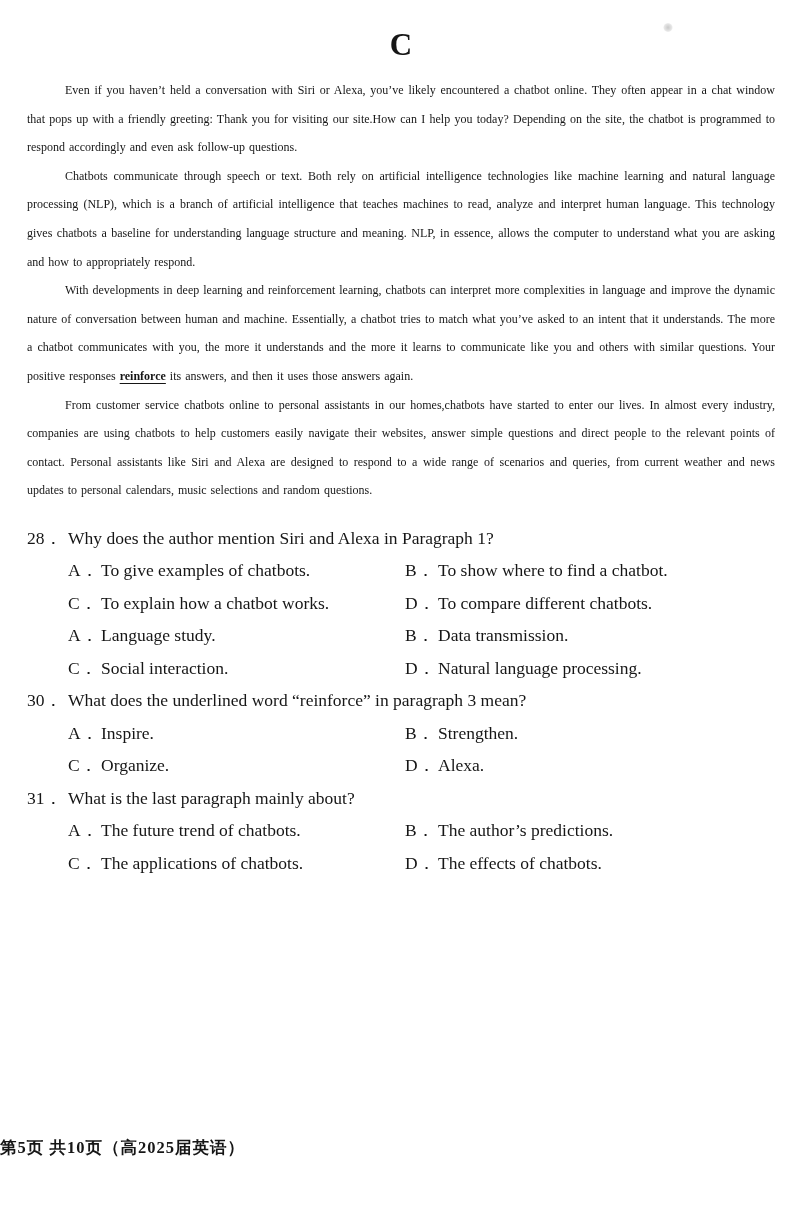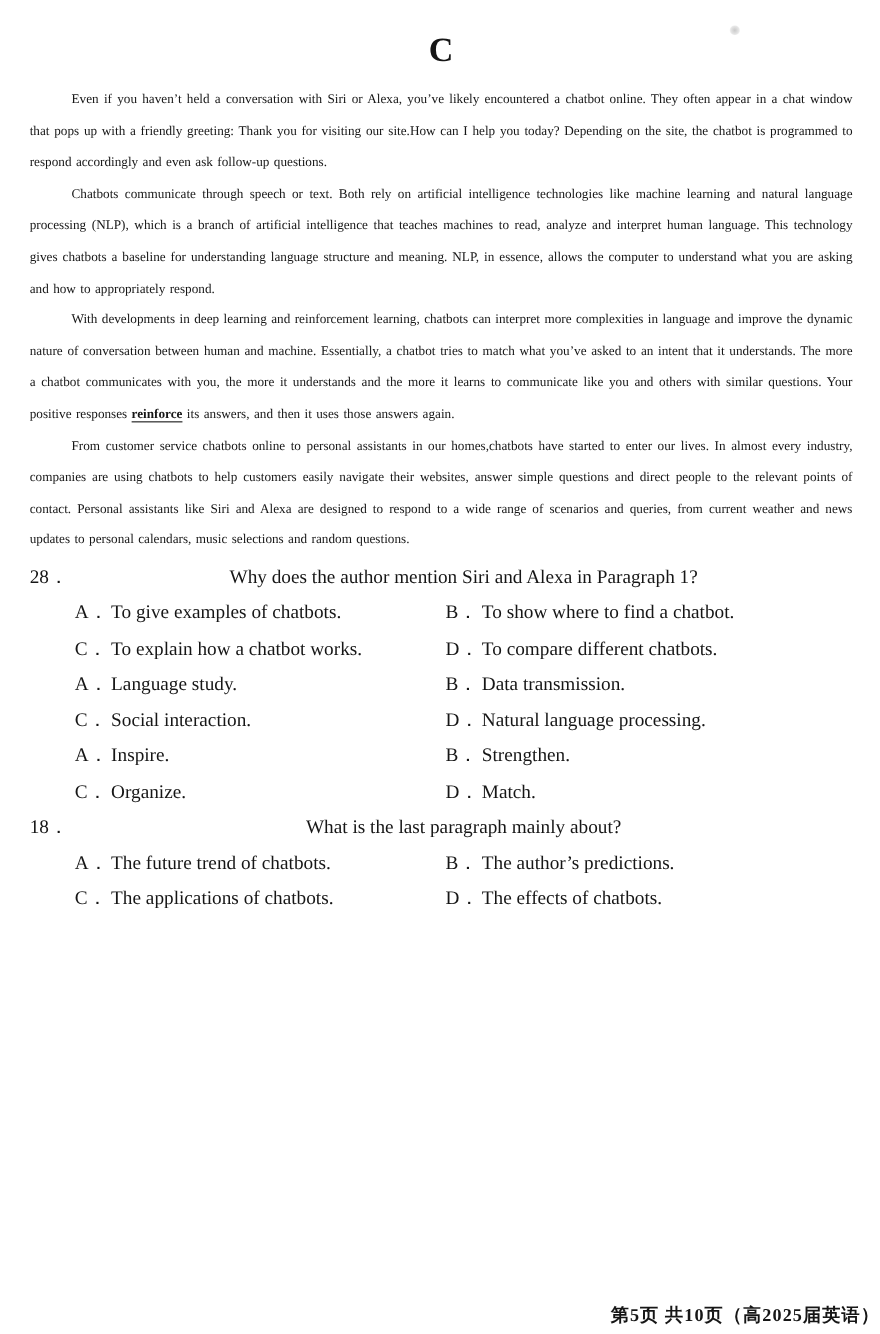"28．" .questions { margin-top: 3px -> 17px }
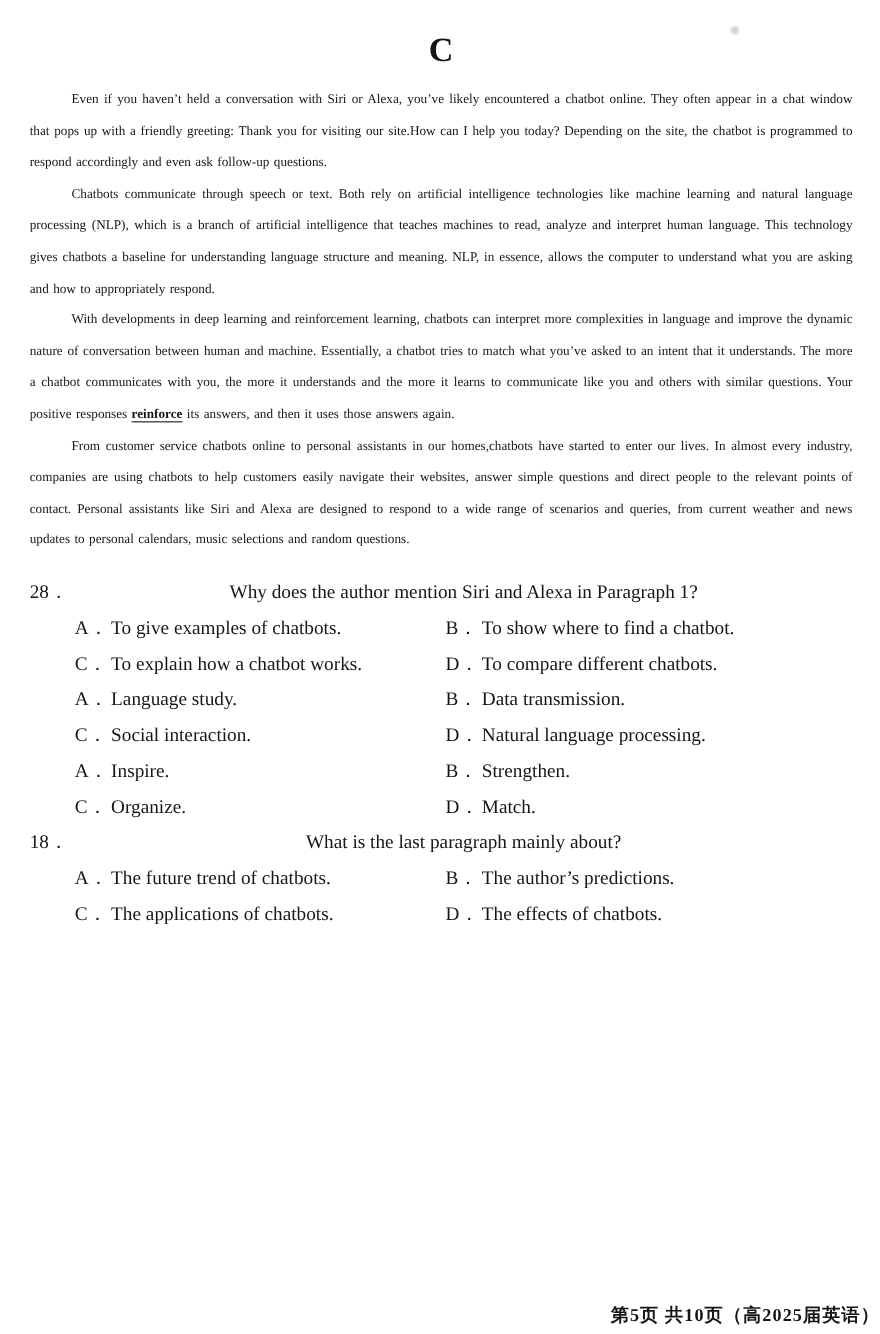"Why does the author mention" .q-text { text-align: center -> none }
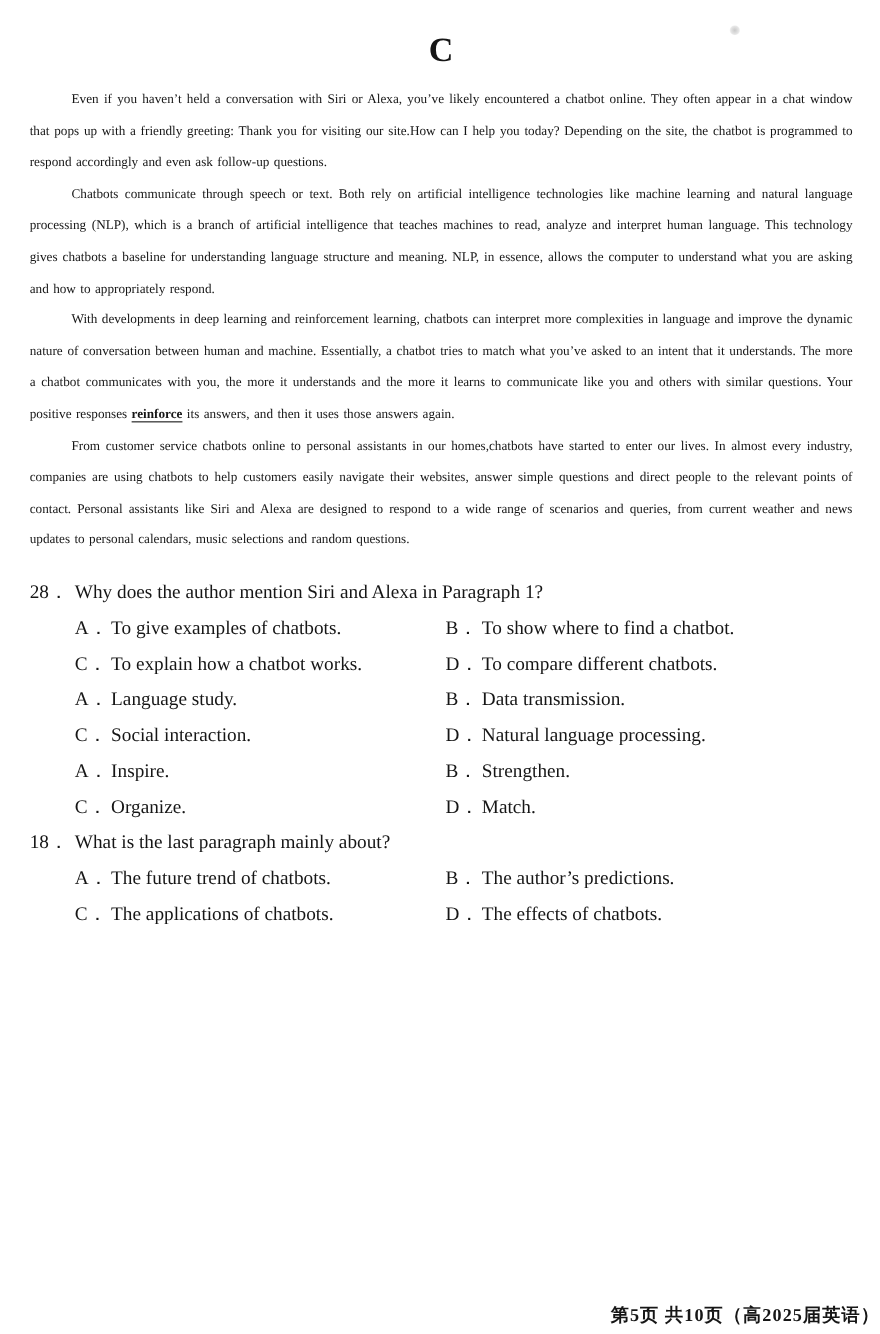"30．" div.q-line { html: none -> <div> <span>30．</span> <span>What does the underlined word “reinforce” in paragraph 3 mean?</span> </div> }
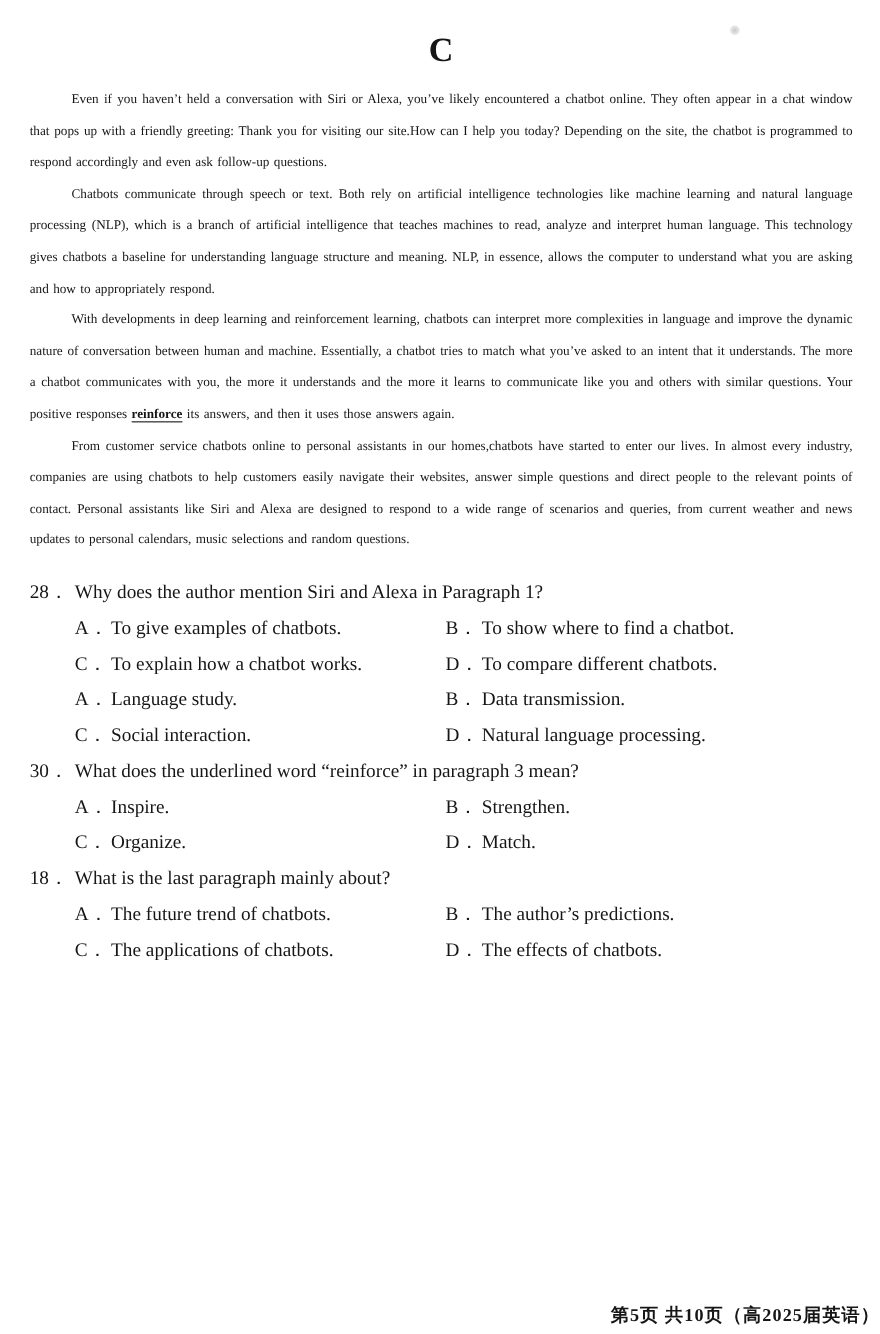"Match." span.opt-text { text: Match -> Alexa }
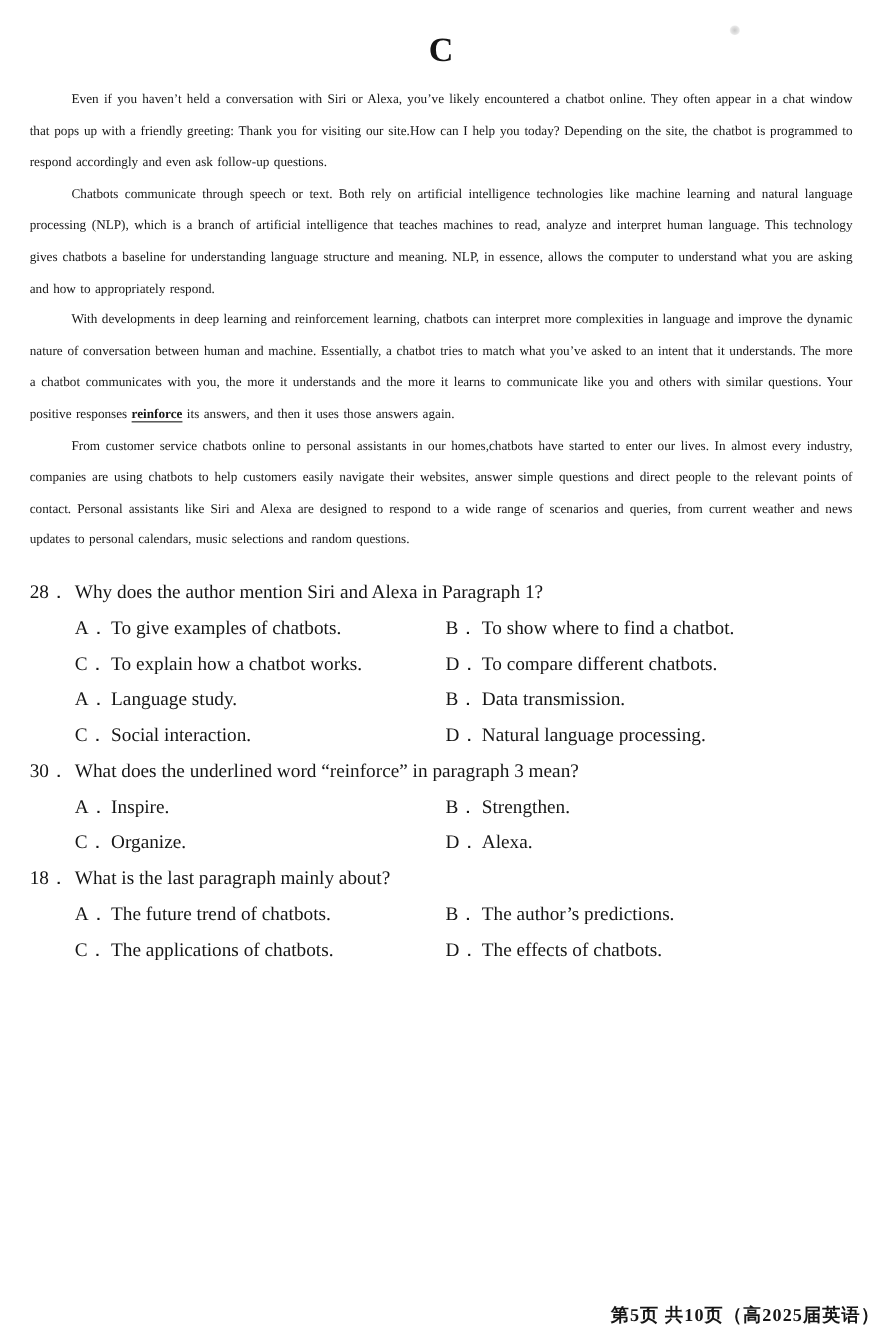"18．" span.q-num { text: 18 -> 31 }
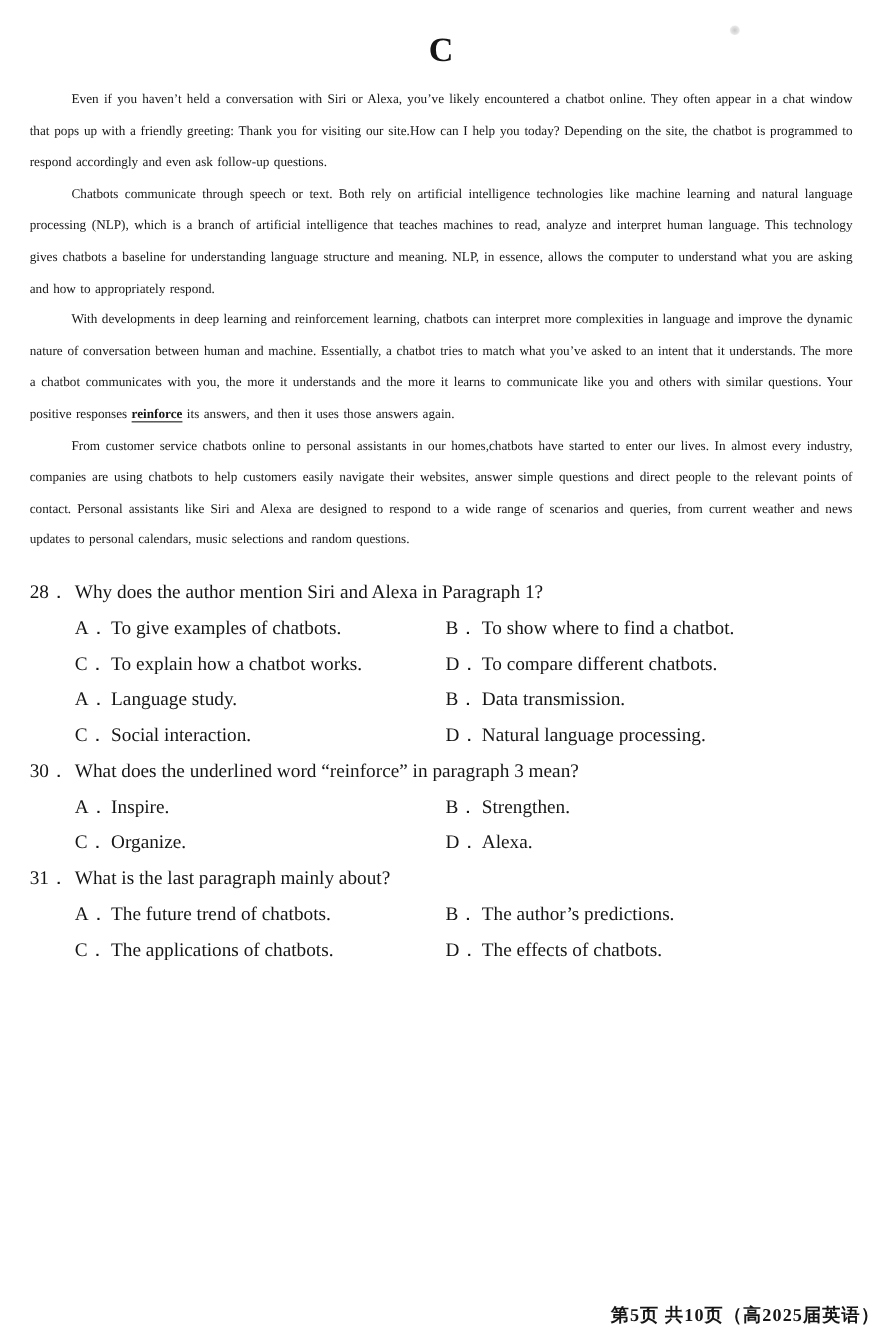"第5页 共10页（高2025届英语）" .page-footer { text-align: right -> left; top: 1185px -> 1137px }
